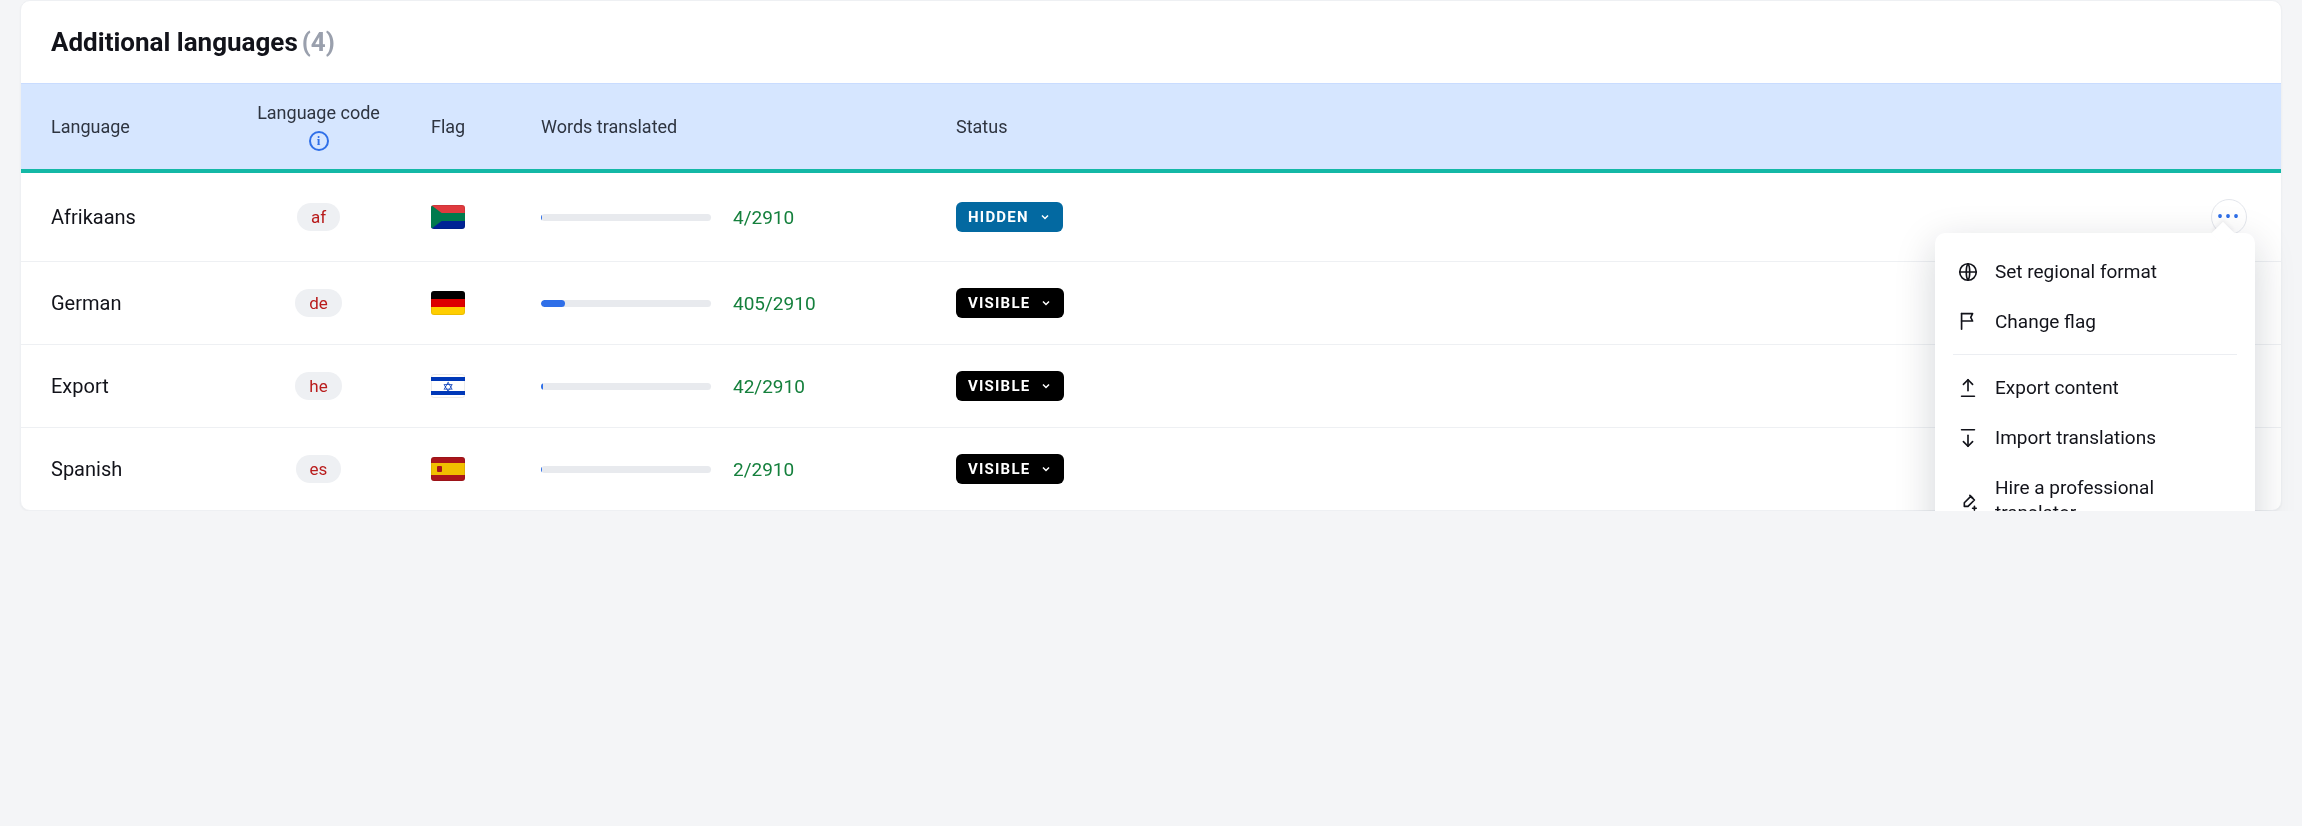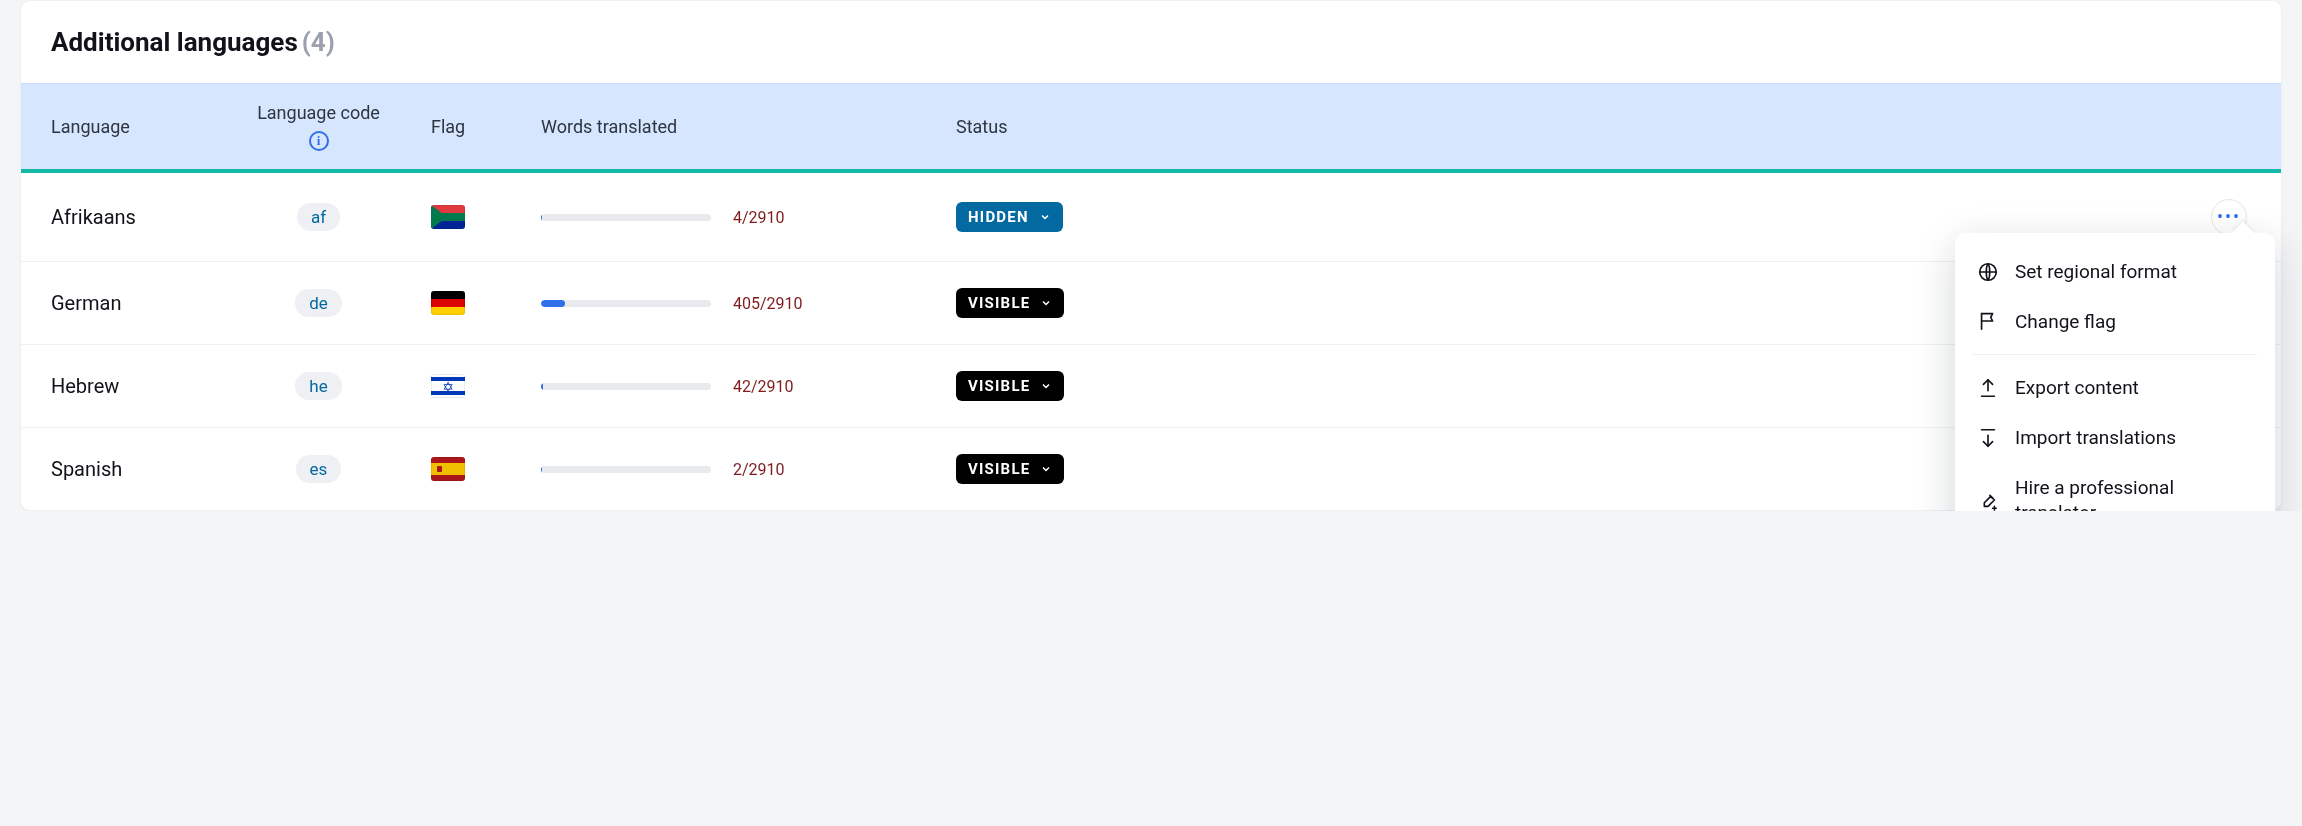"af" .code-pill { color: #0369a1 -> #b91c1c }
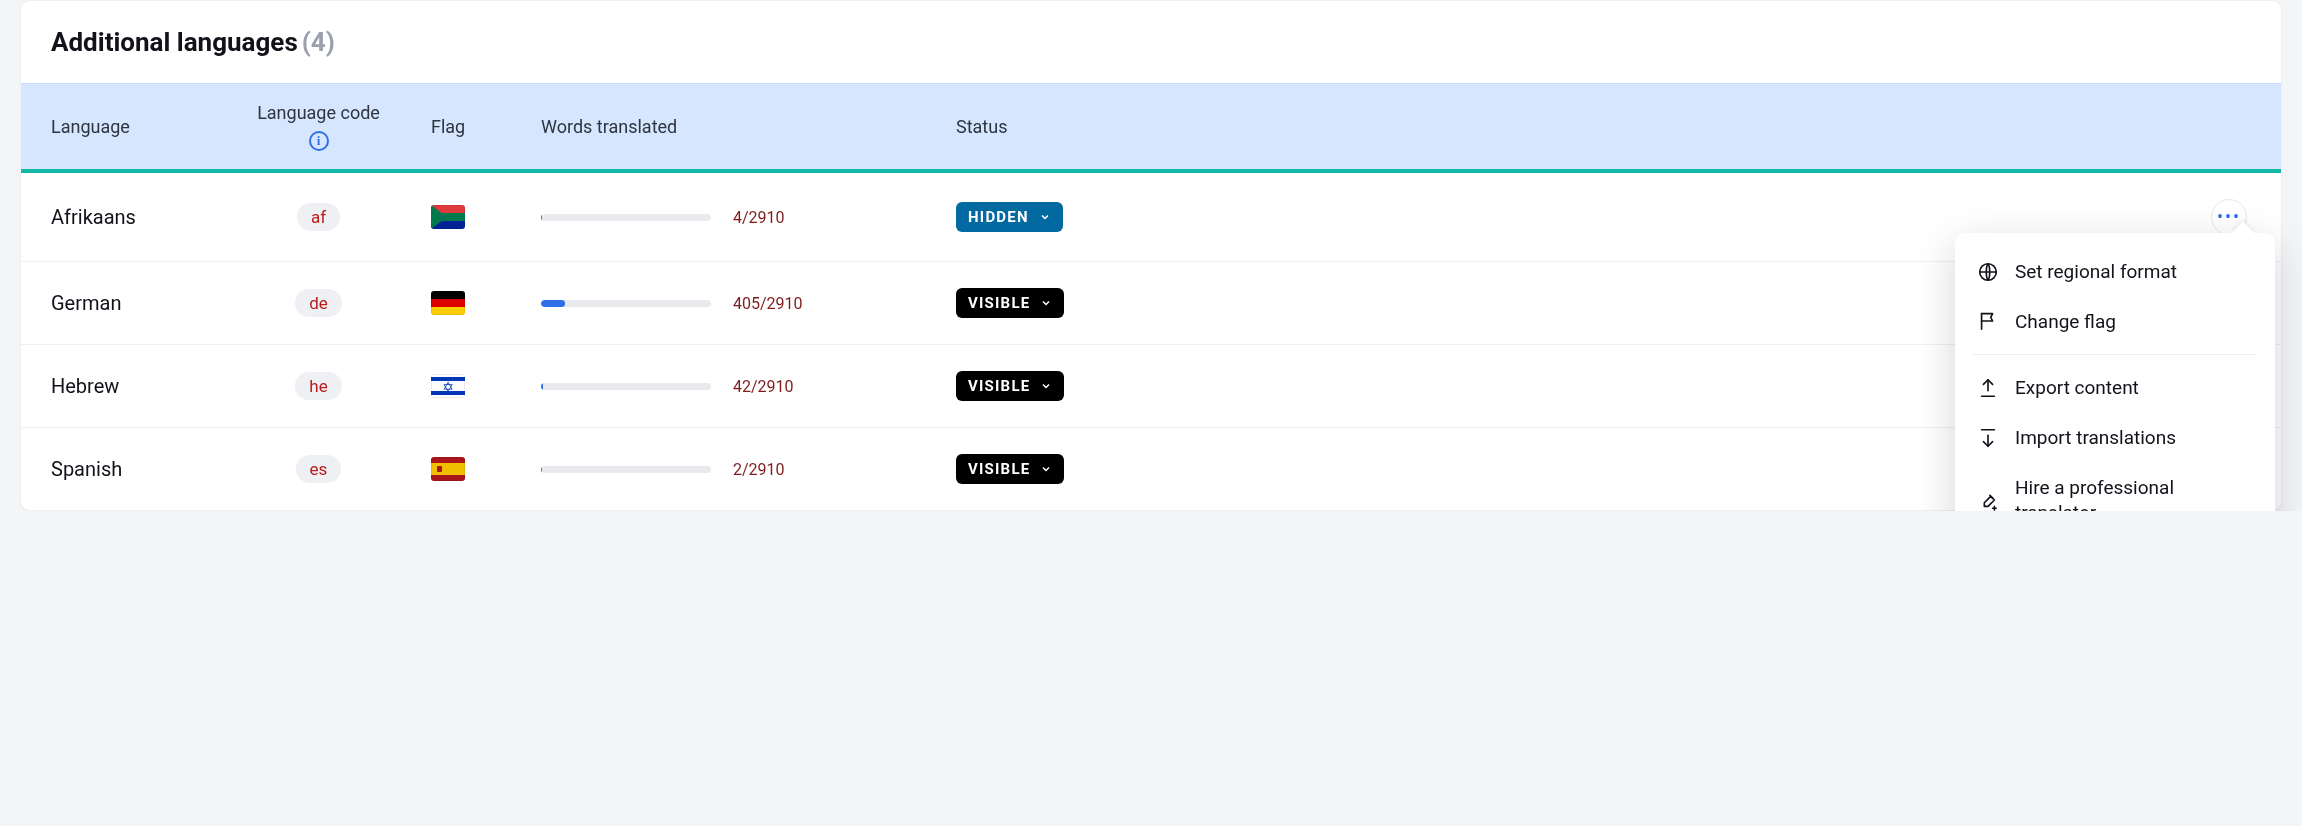"4/2910" .count { color: #7f1d1d -> #15803d; font-size: 16px -> 19px }
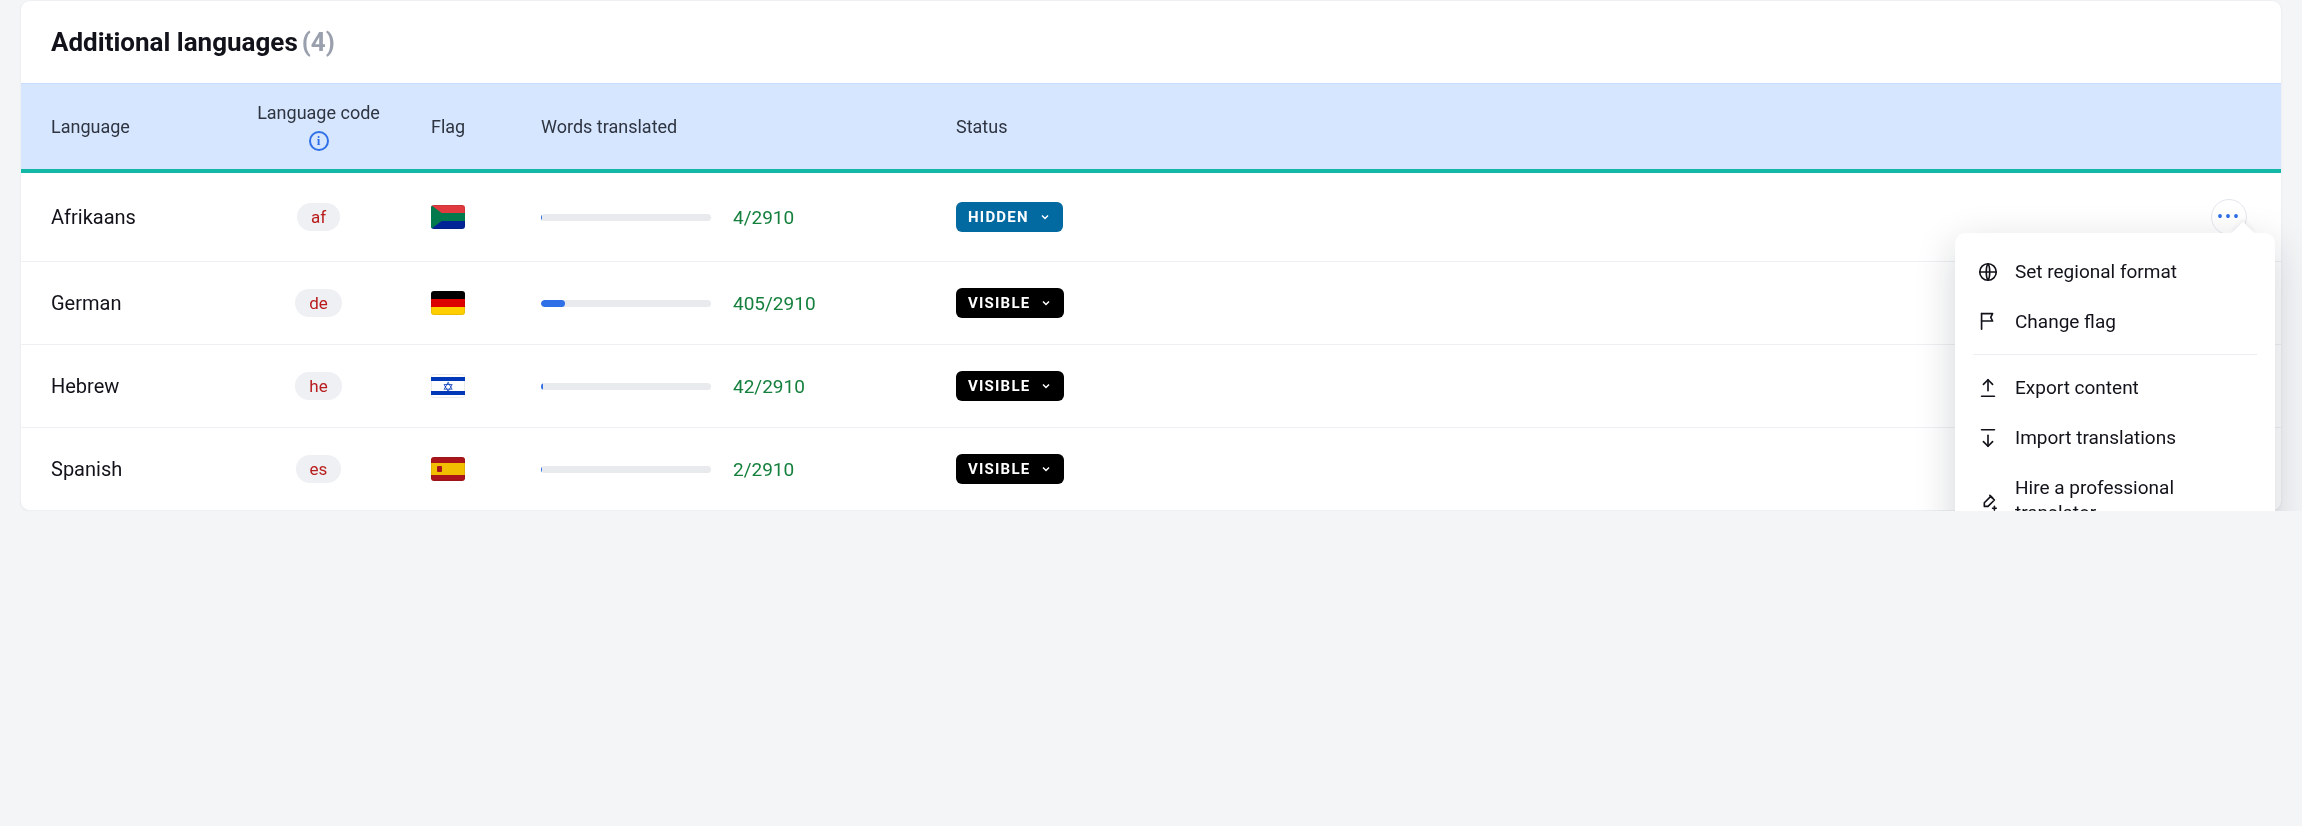"Set regional format" .menu { right: 6px -> 26px }
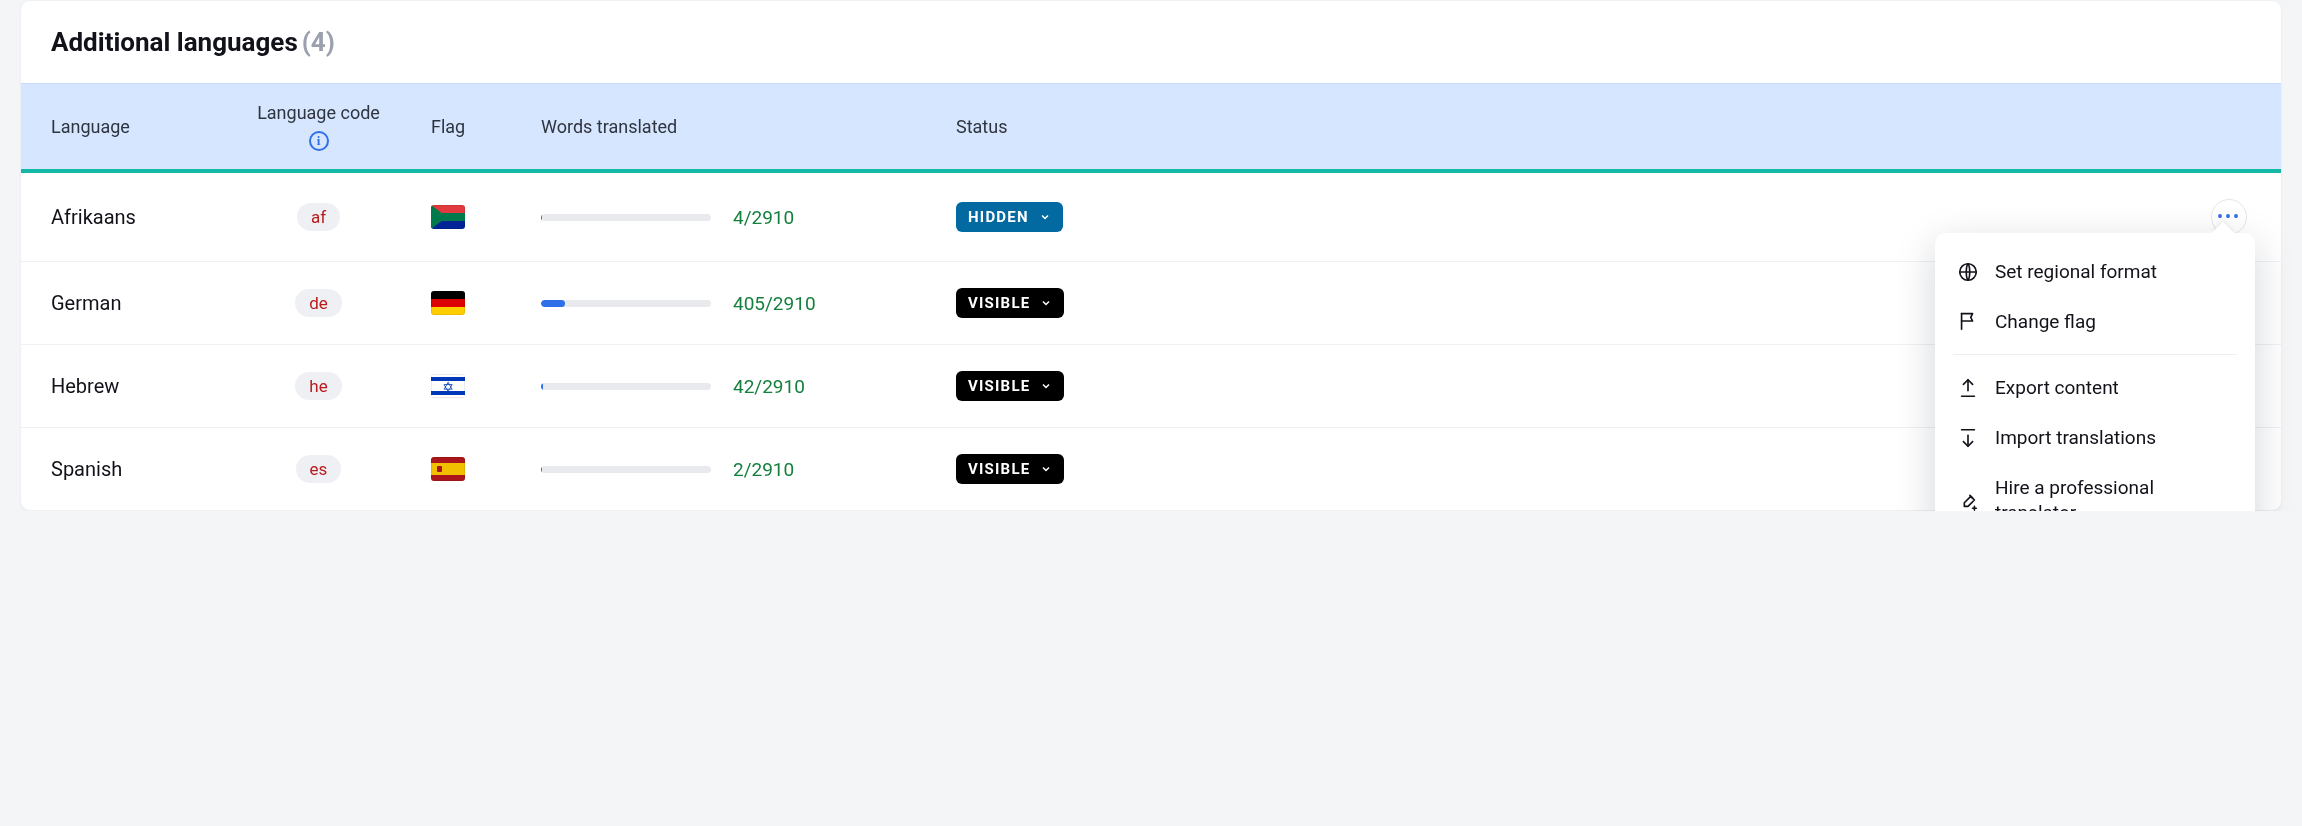"Hebrew" div.col-lang { text: Hebrew -> Export }
